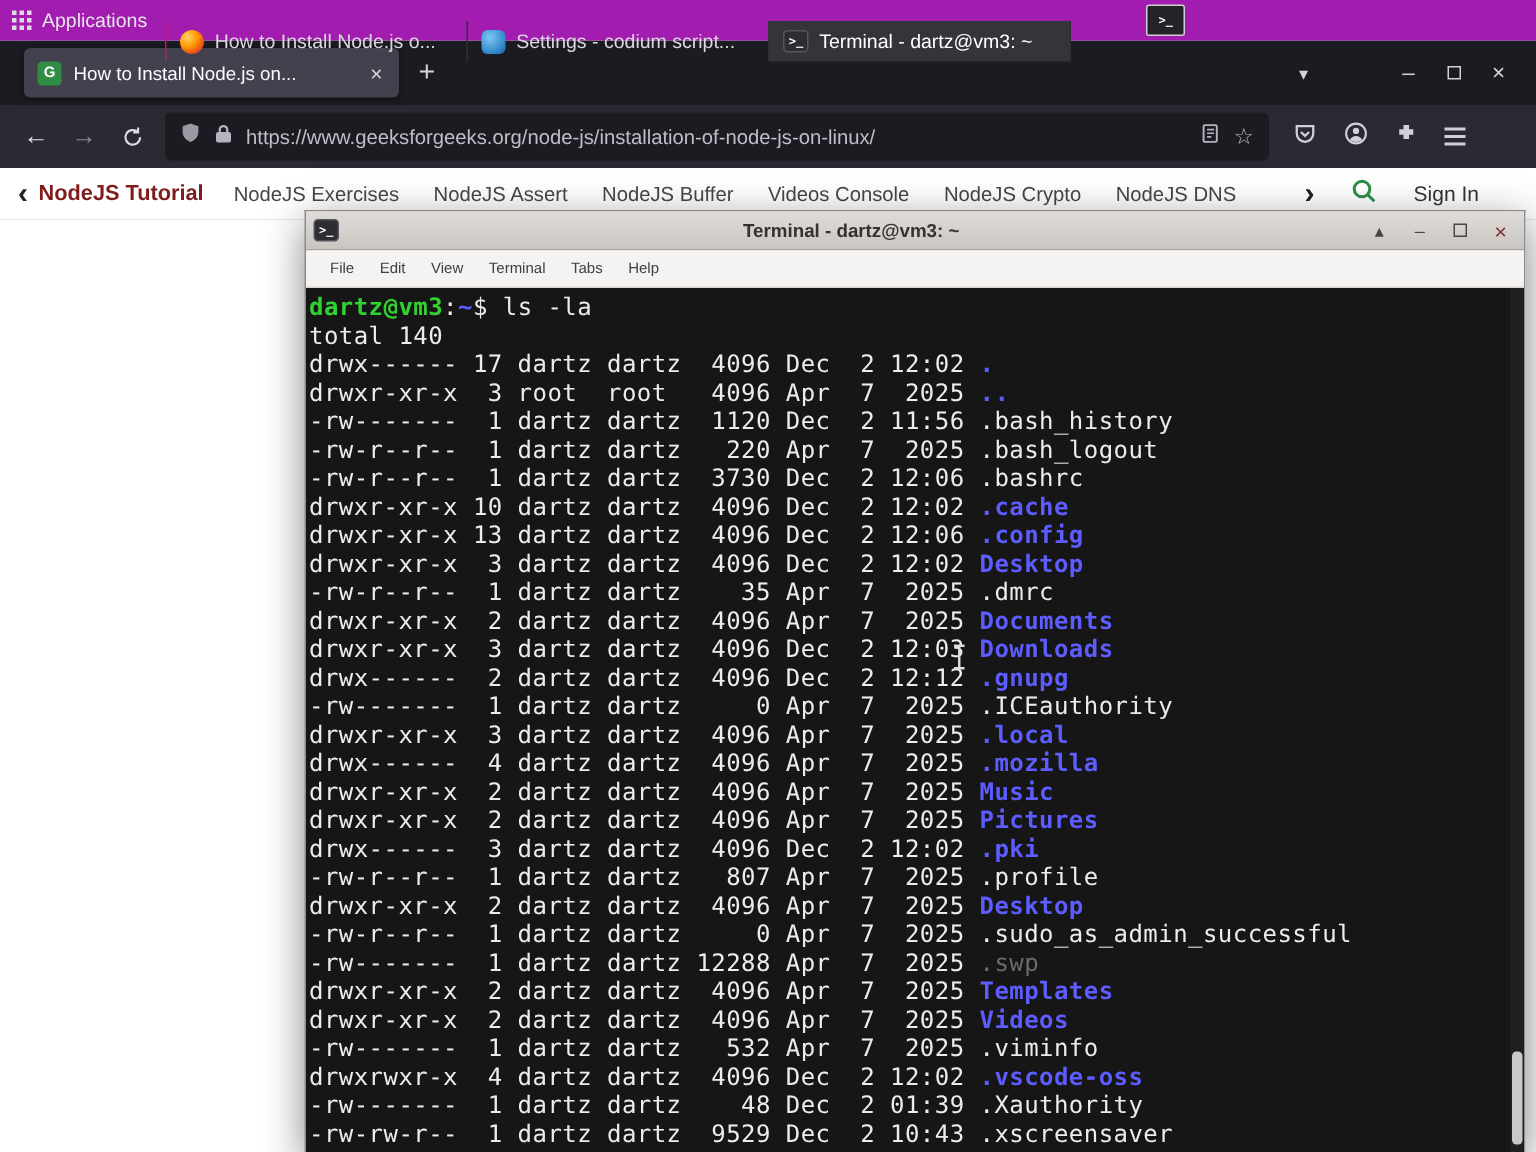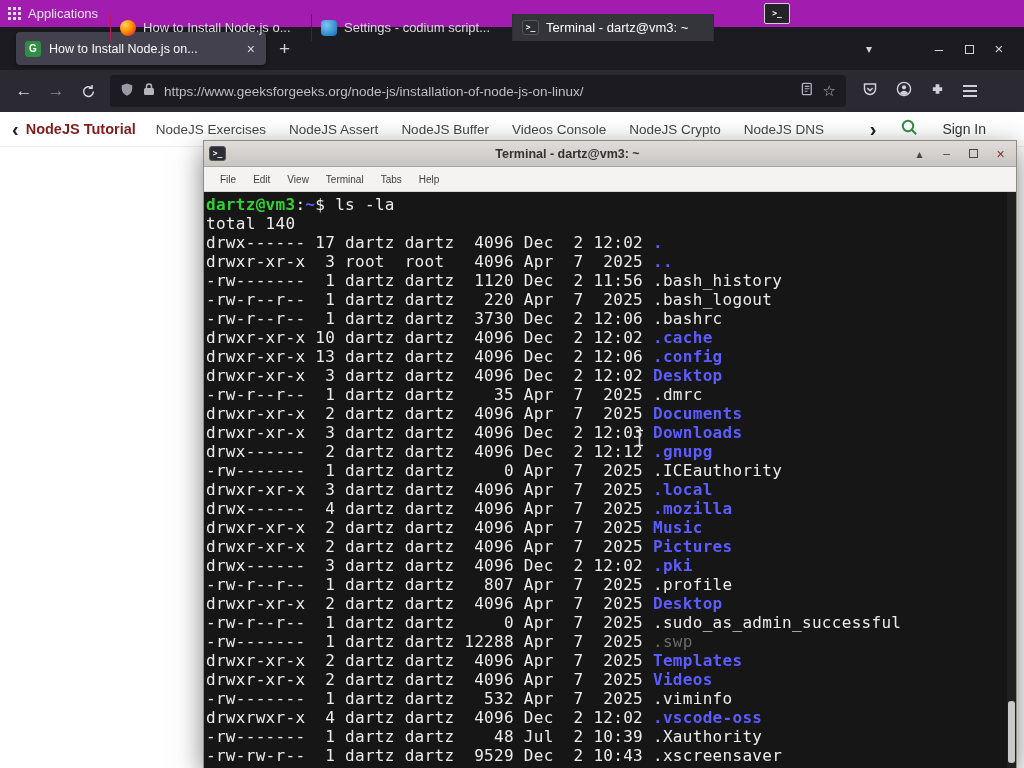"-rw------- 1 dartz dartz 48" span { text: Jul  2 10:39 -> Dec  2 01:39 }
